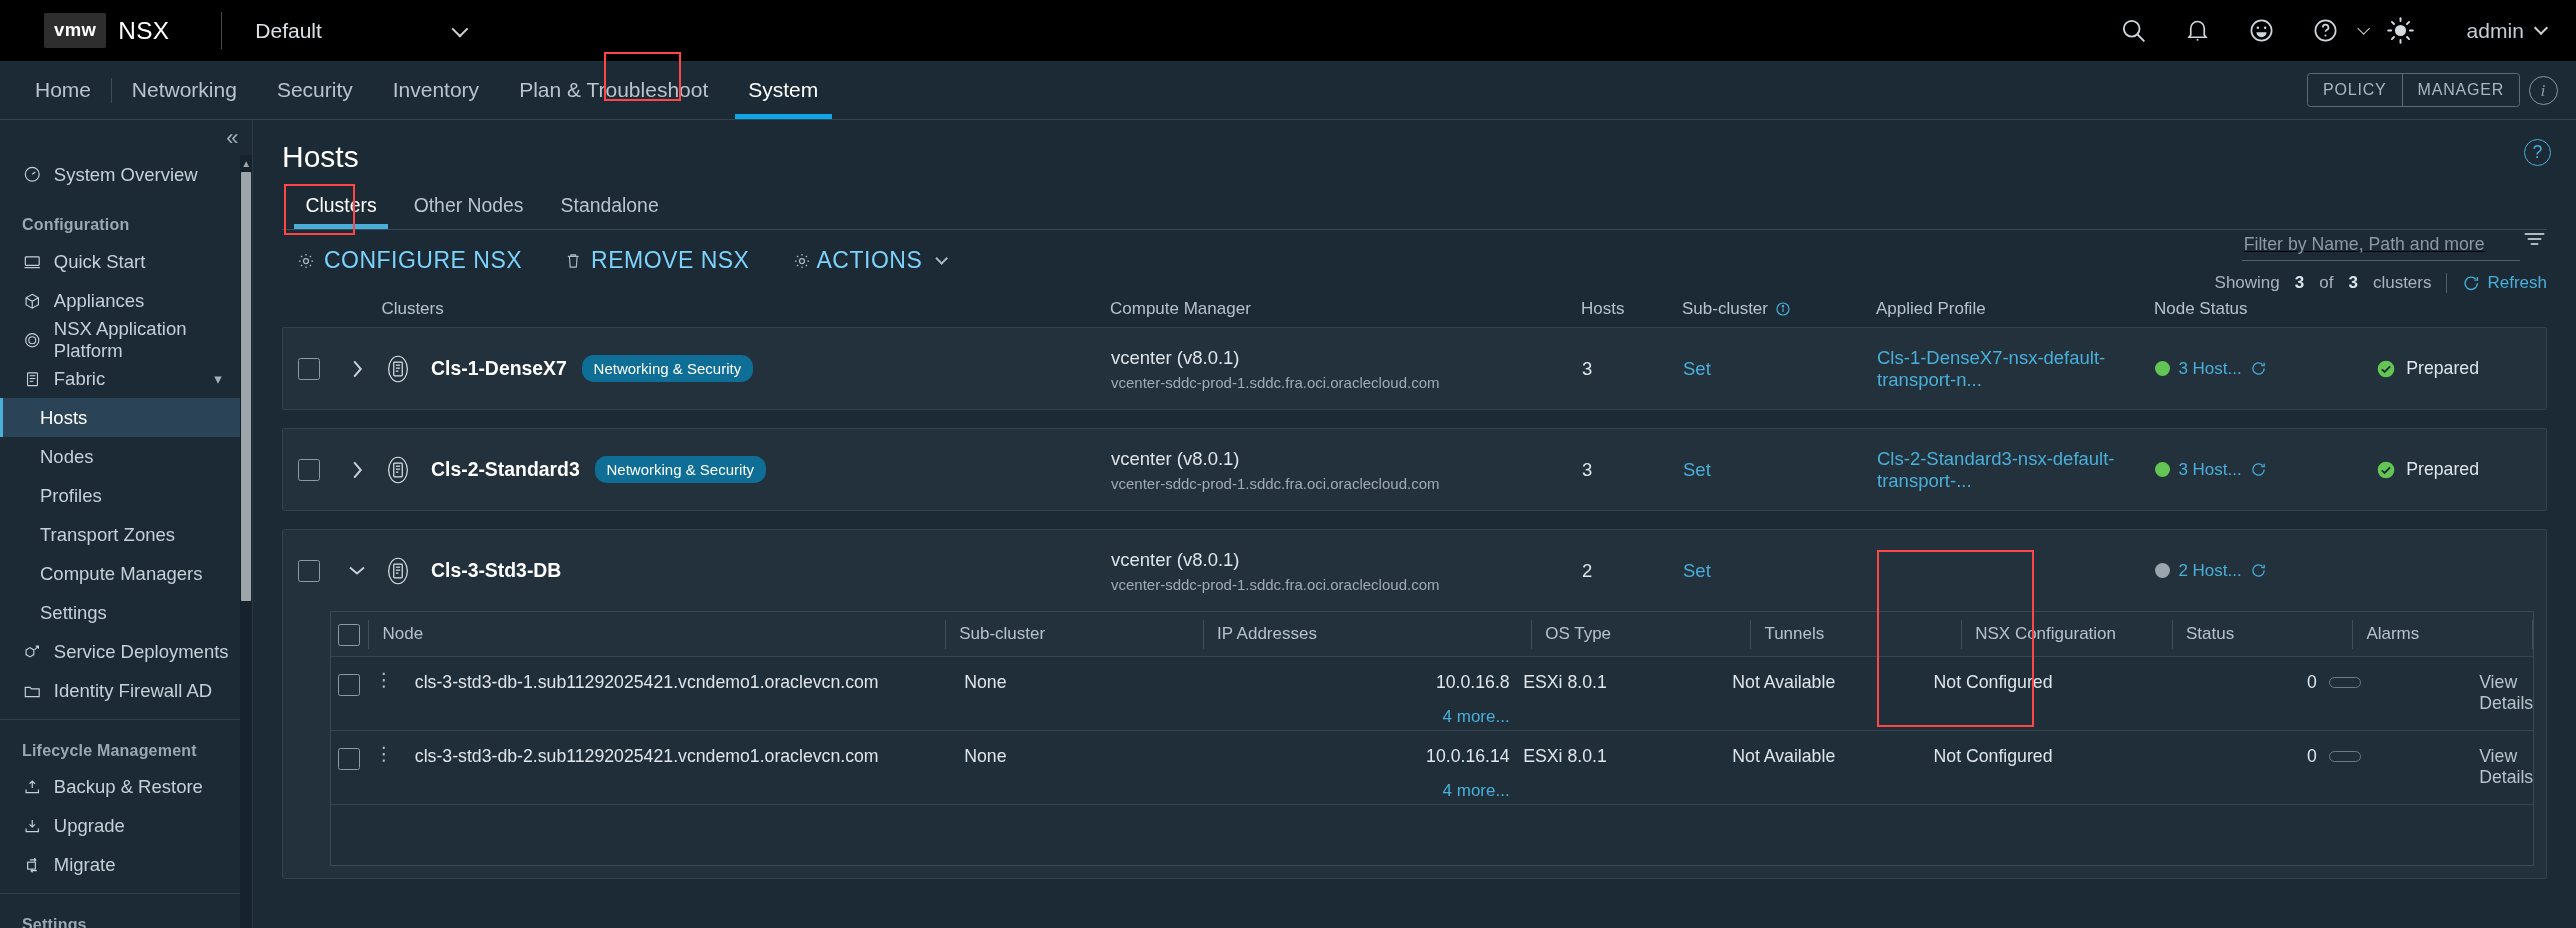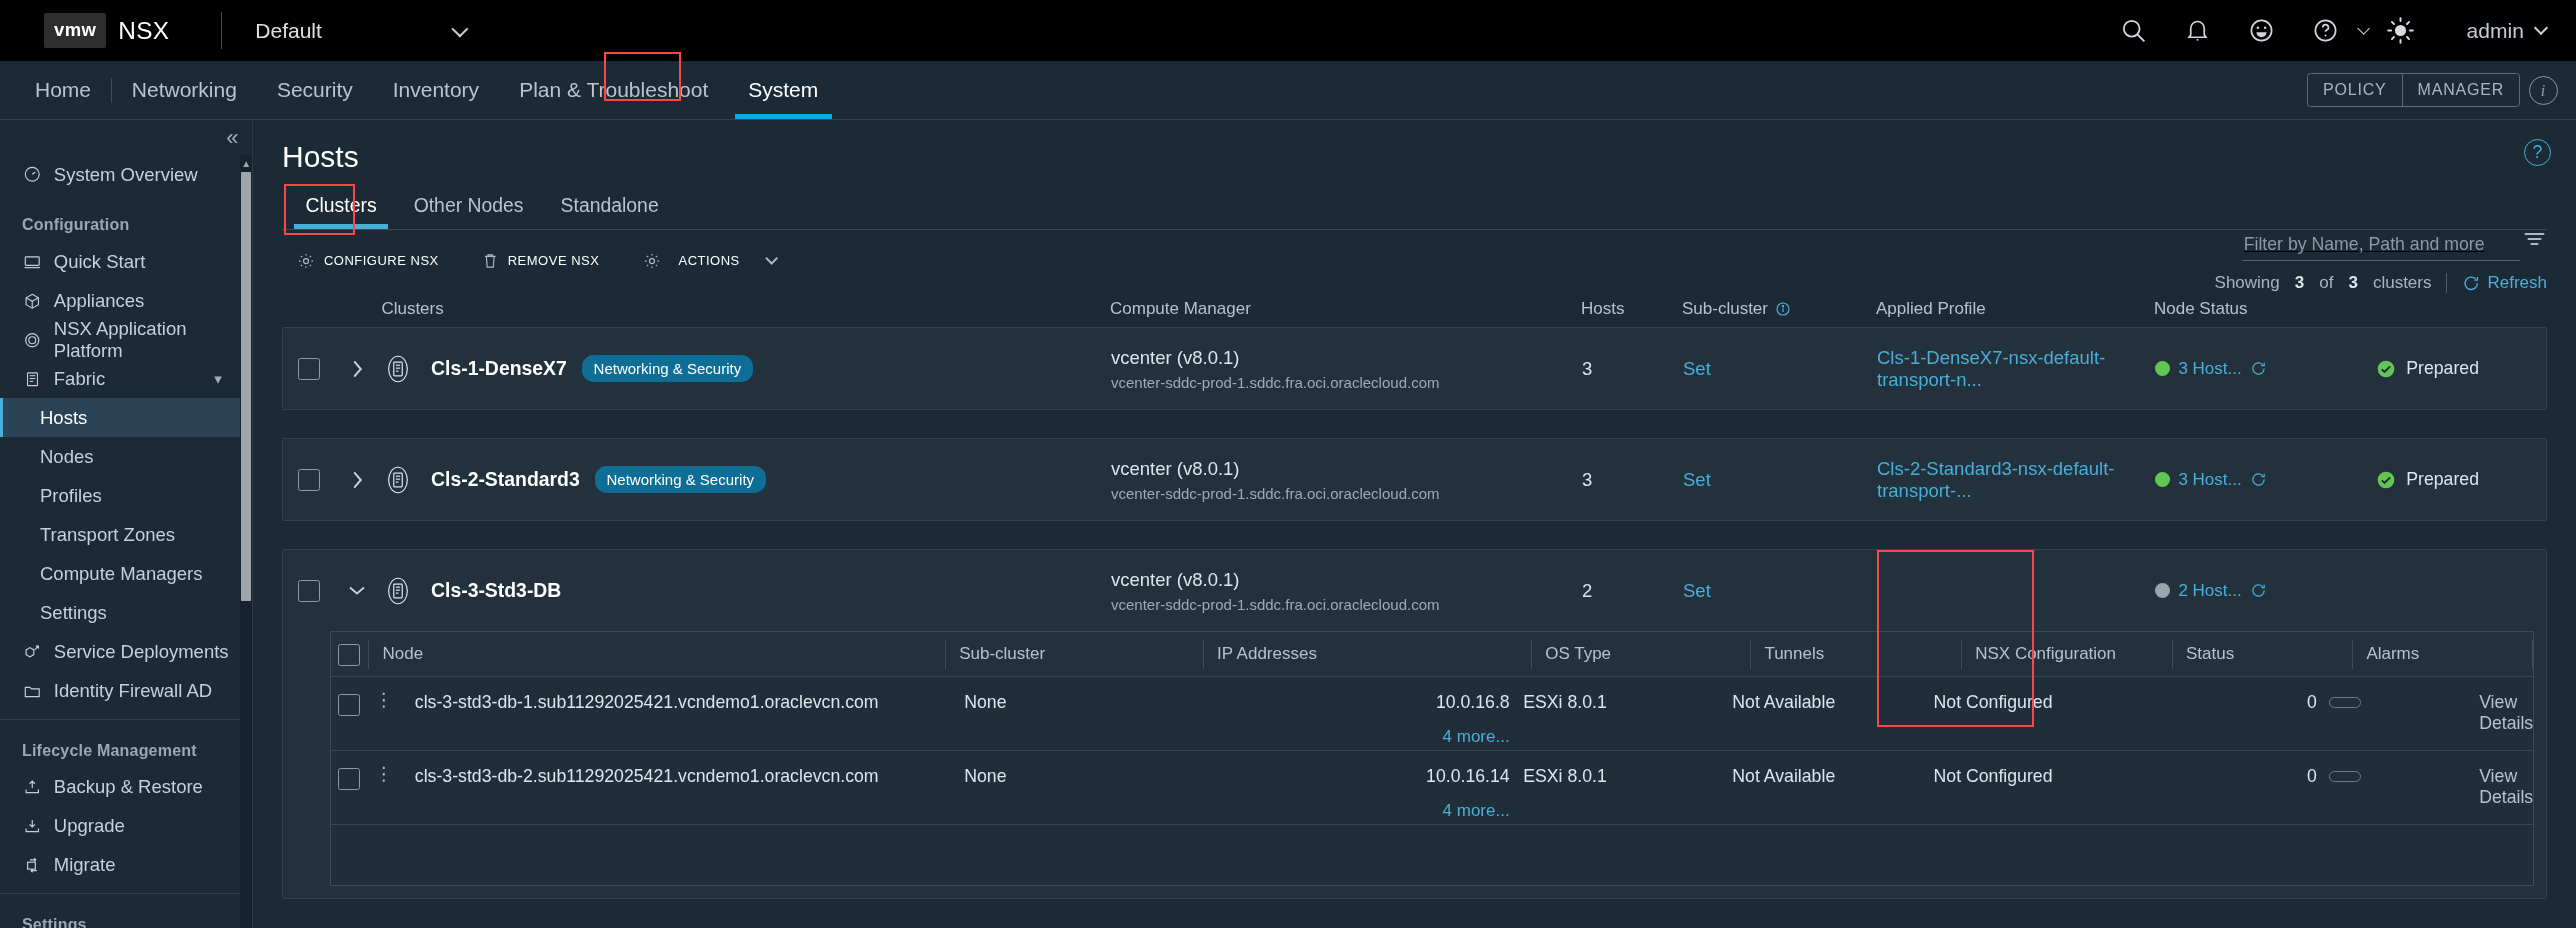"CONFIGURE NSX" .tb-btn { color: #ffffff -> #7dd3fc; font-size: 13px -> 23px }
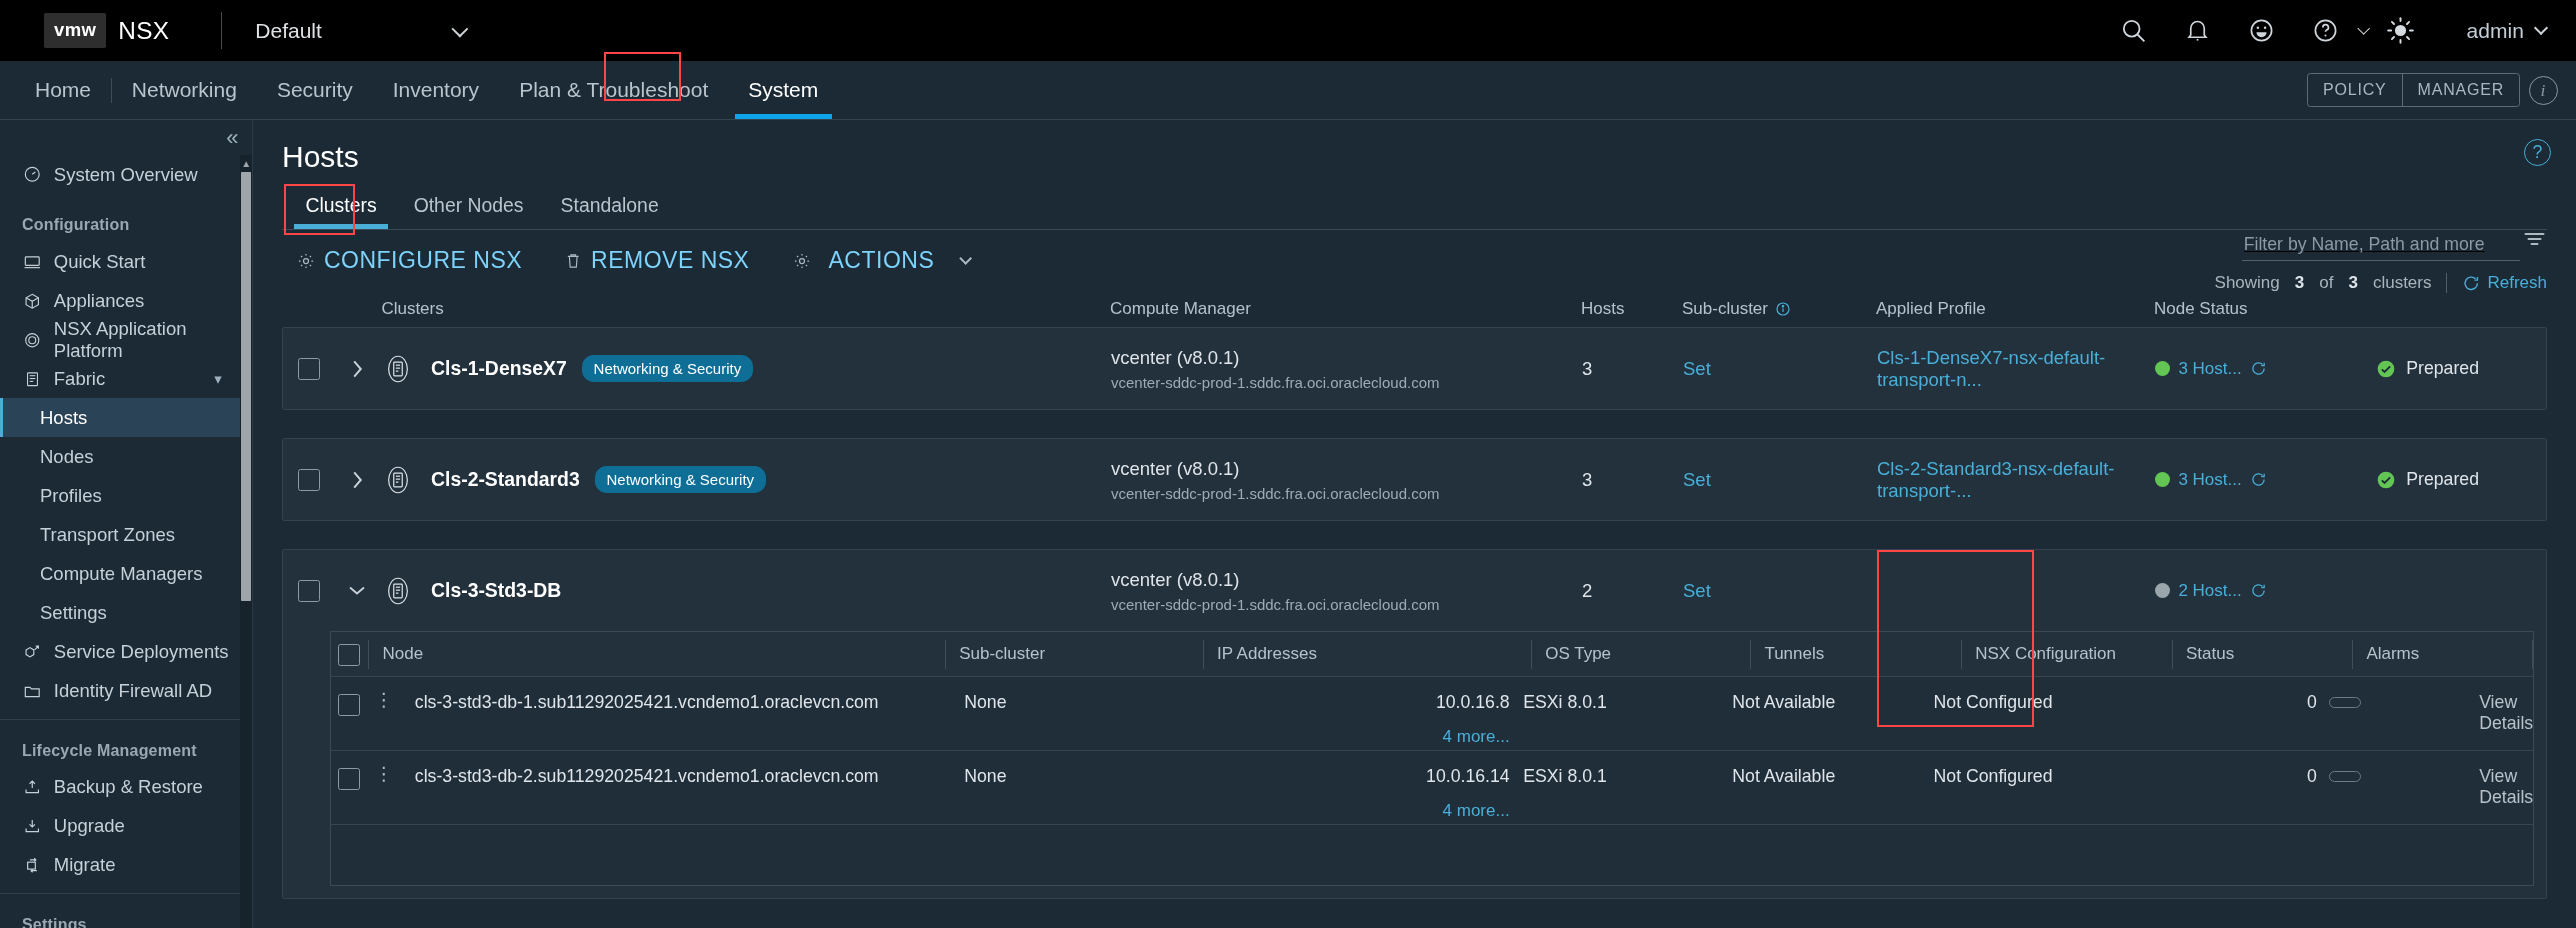"ACTIONS" div.tb-btn { gap: 17px -> 5px }
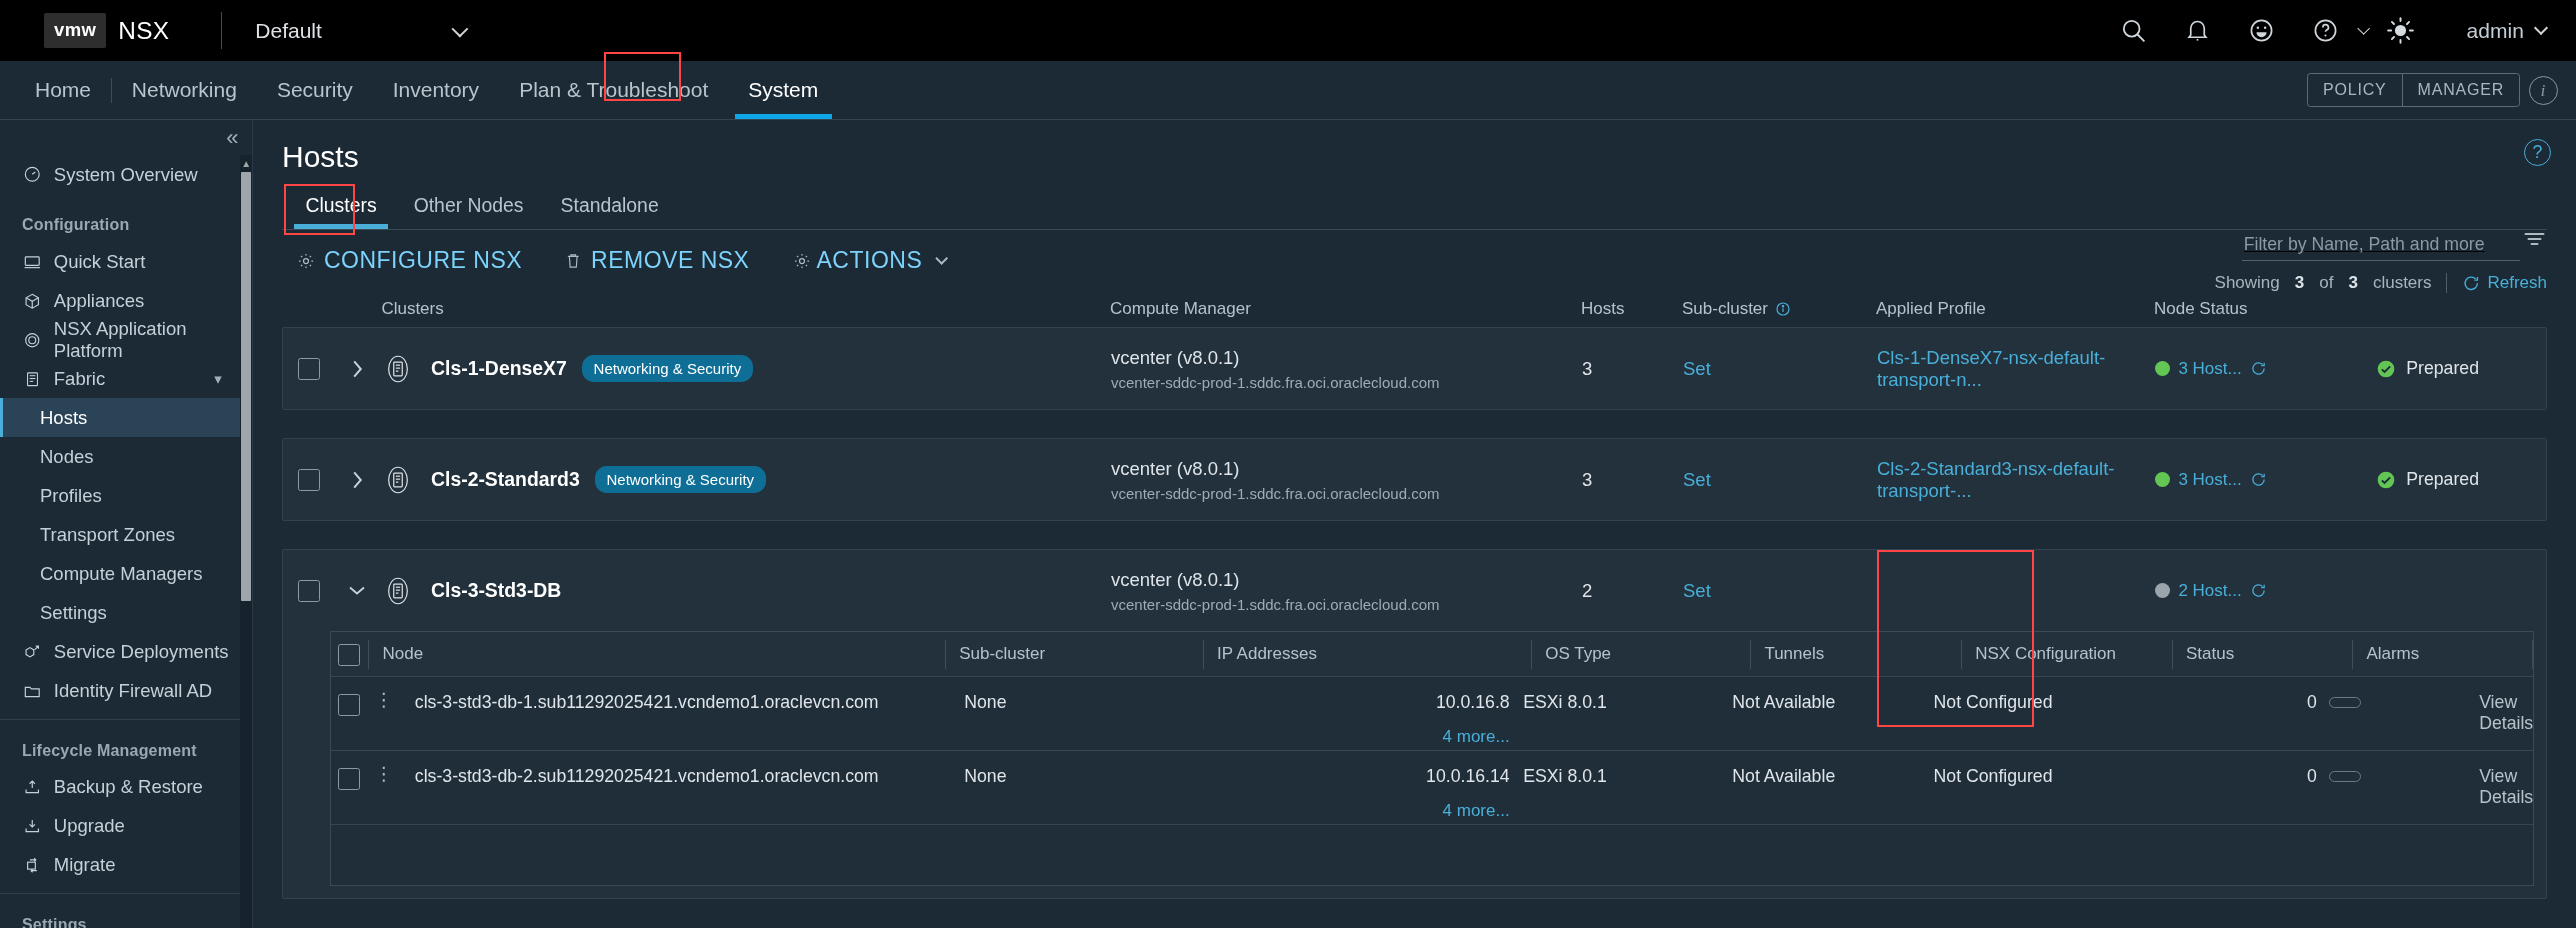"Cls-1-DenseX7" .cl-row-card { margin-bottom: 28px -> 18px }
